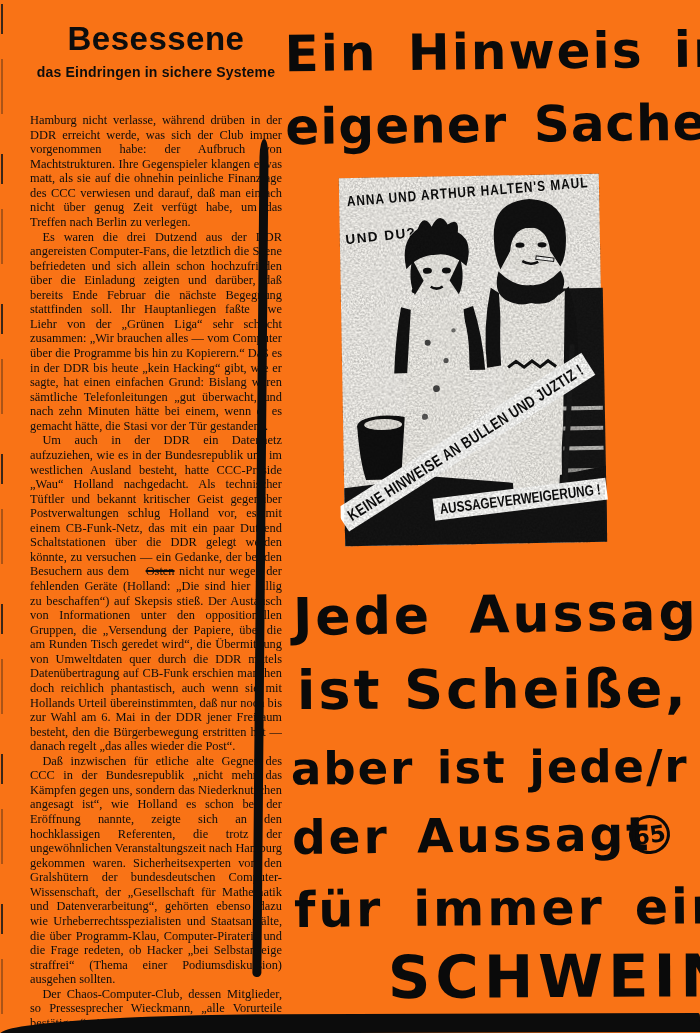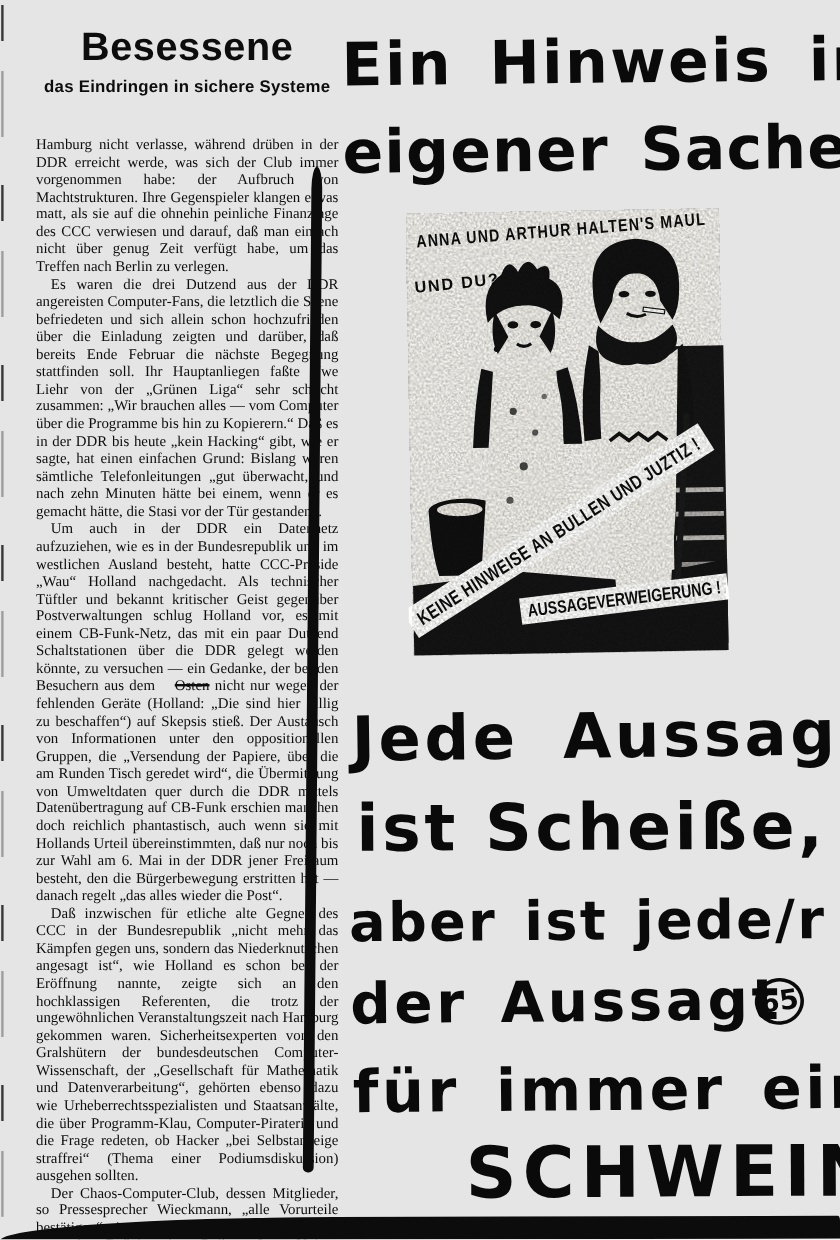"Besessene" .page { background: #e5e5e5 -> #f97316 }
